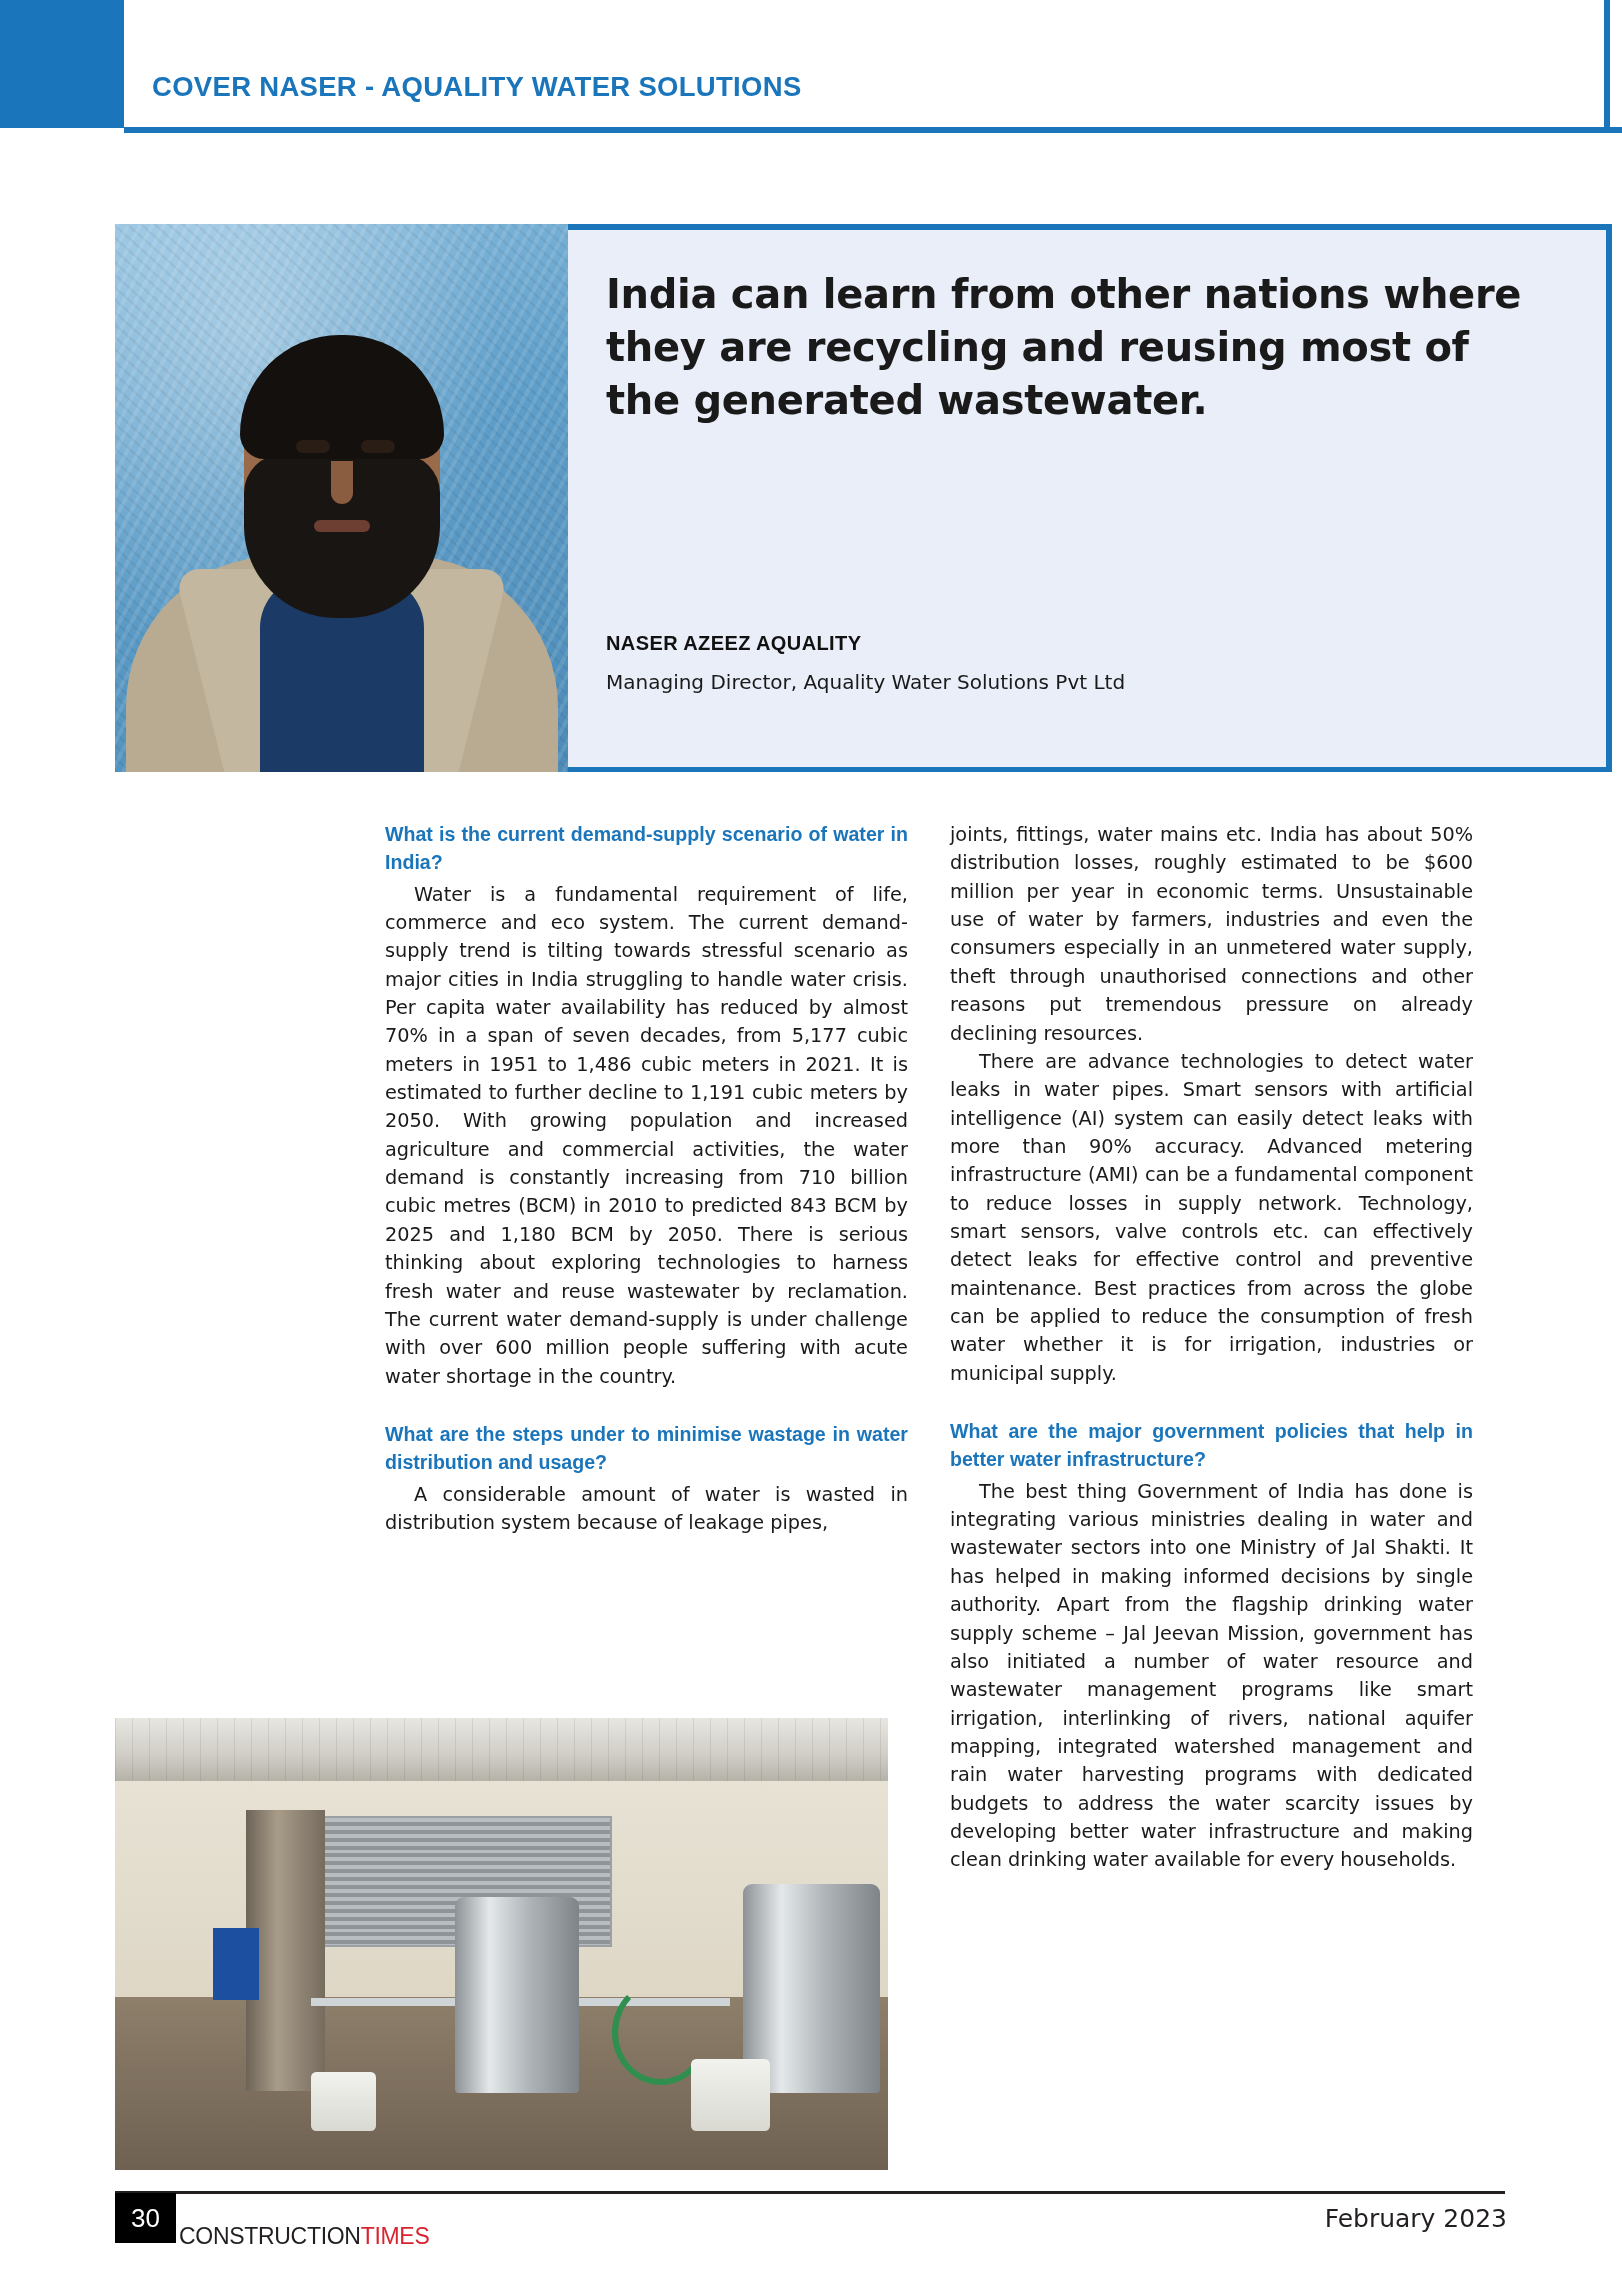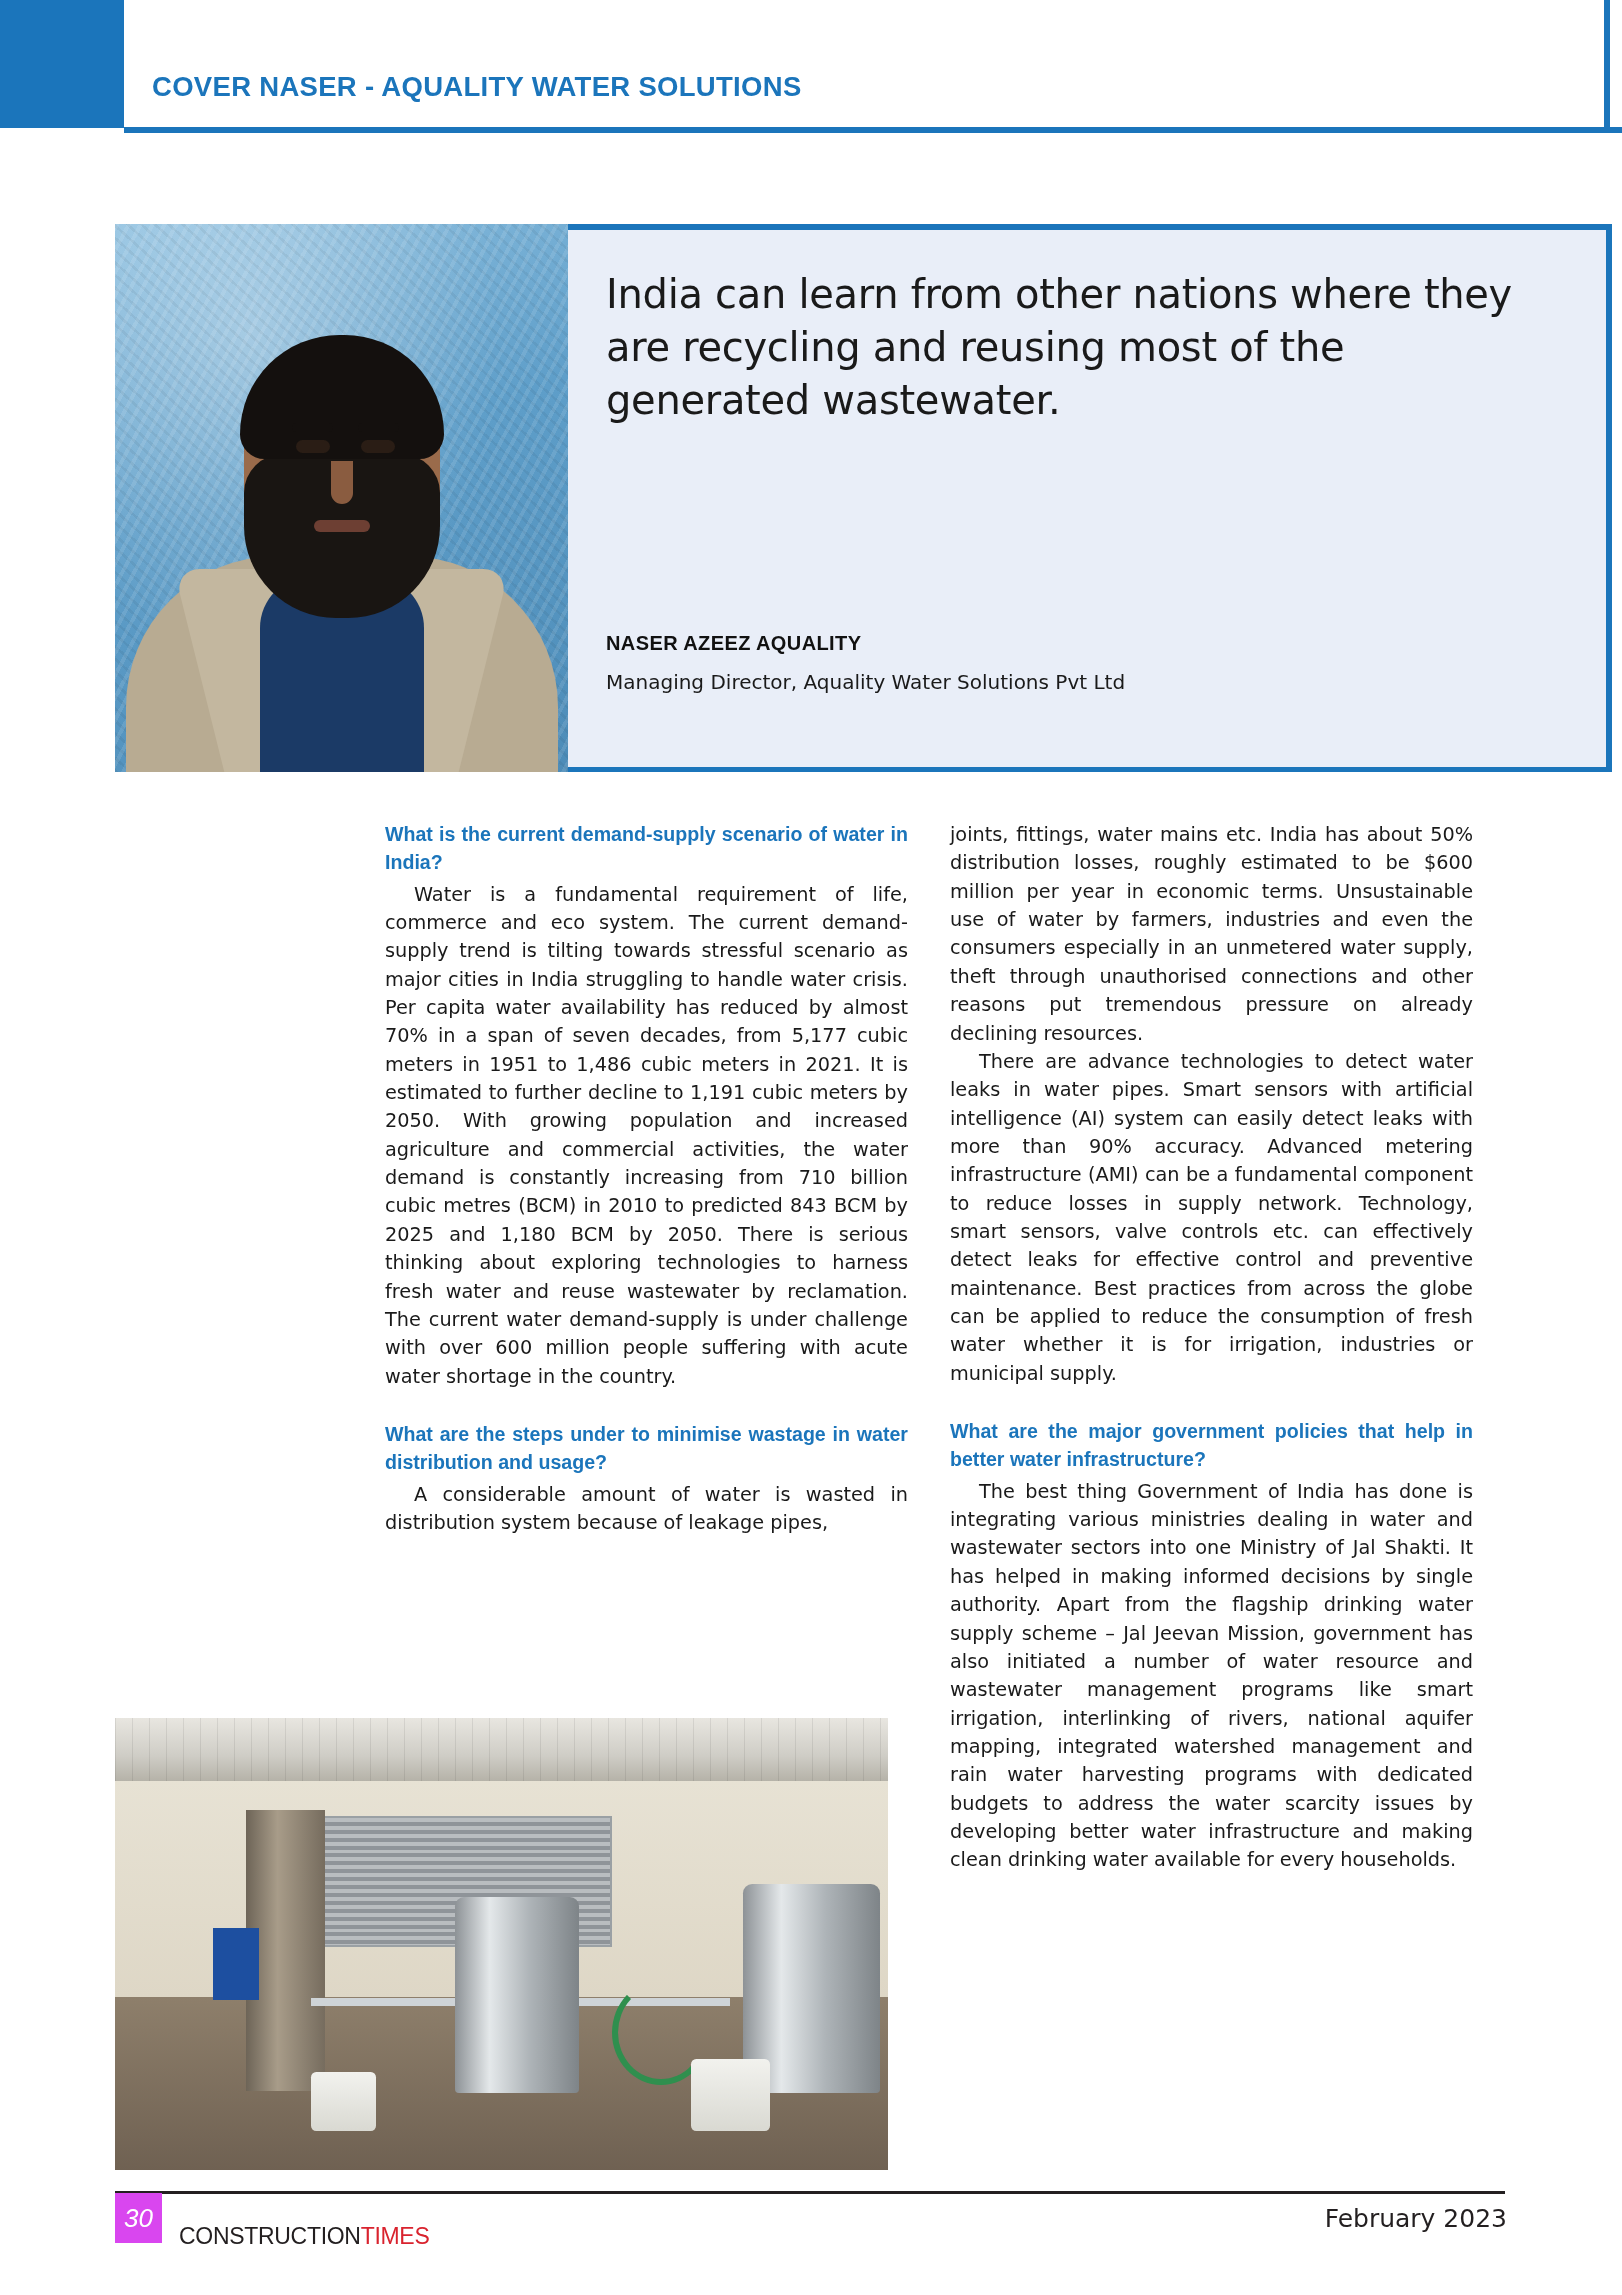"India can learn from other" .quote-text { font-weight: 400 -> 700 }
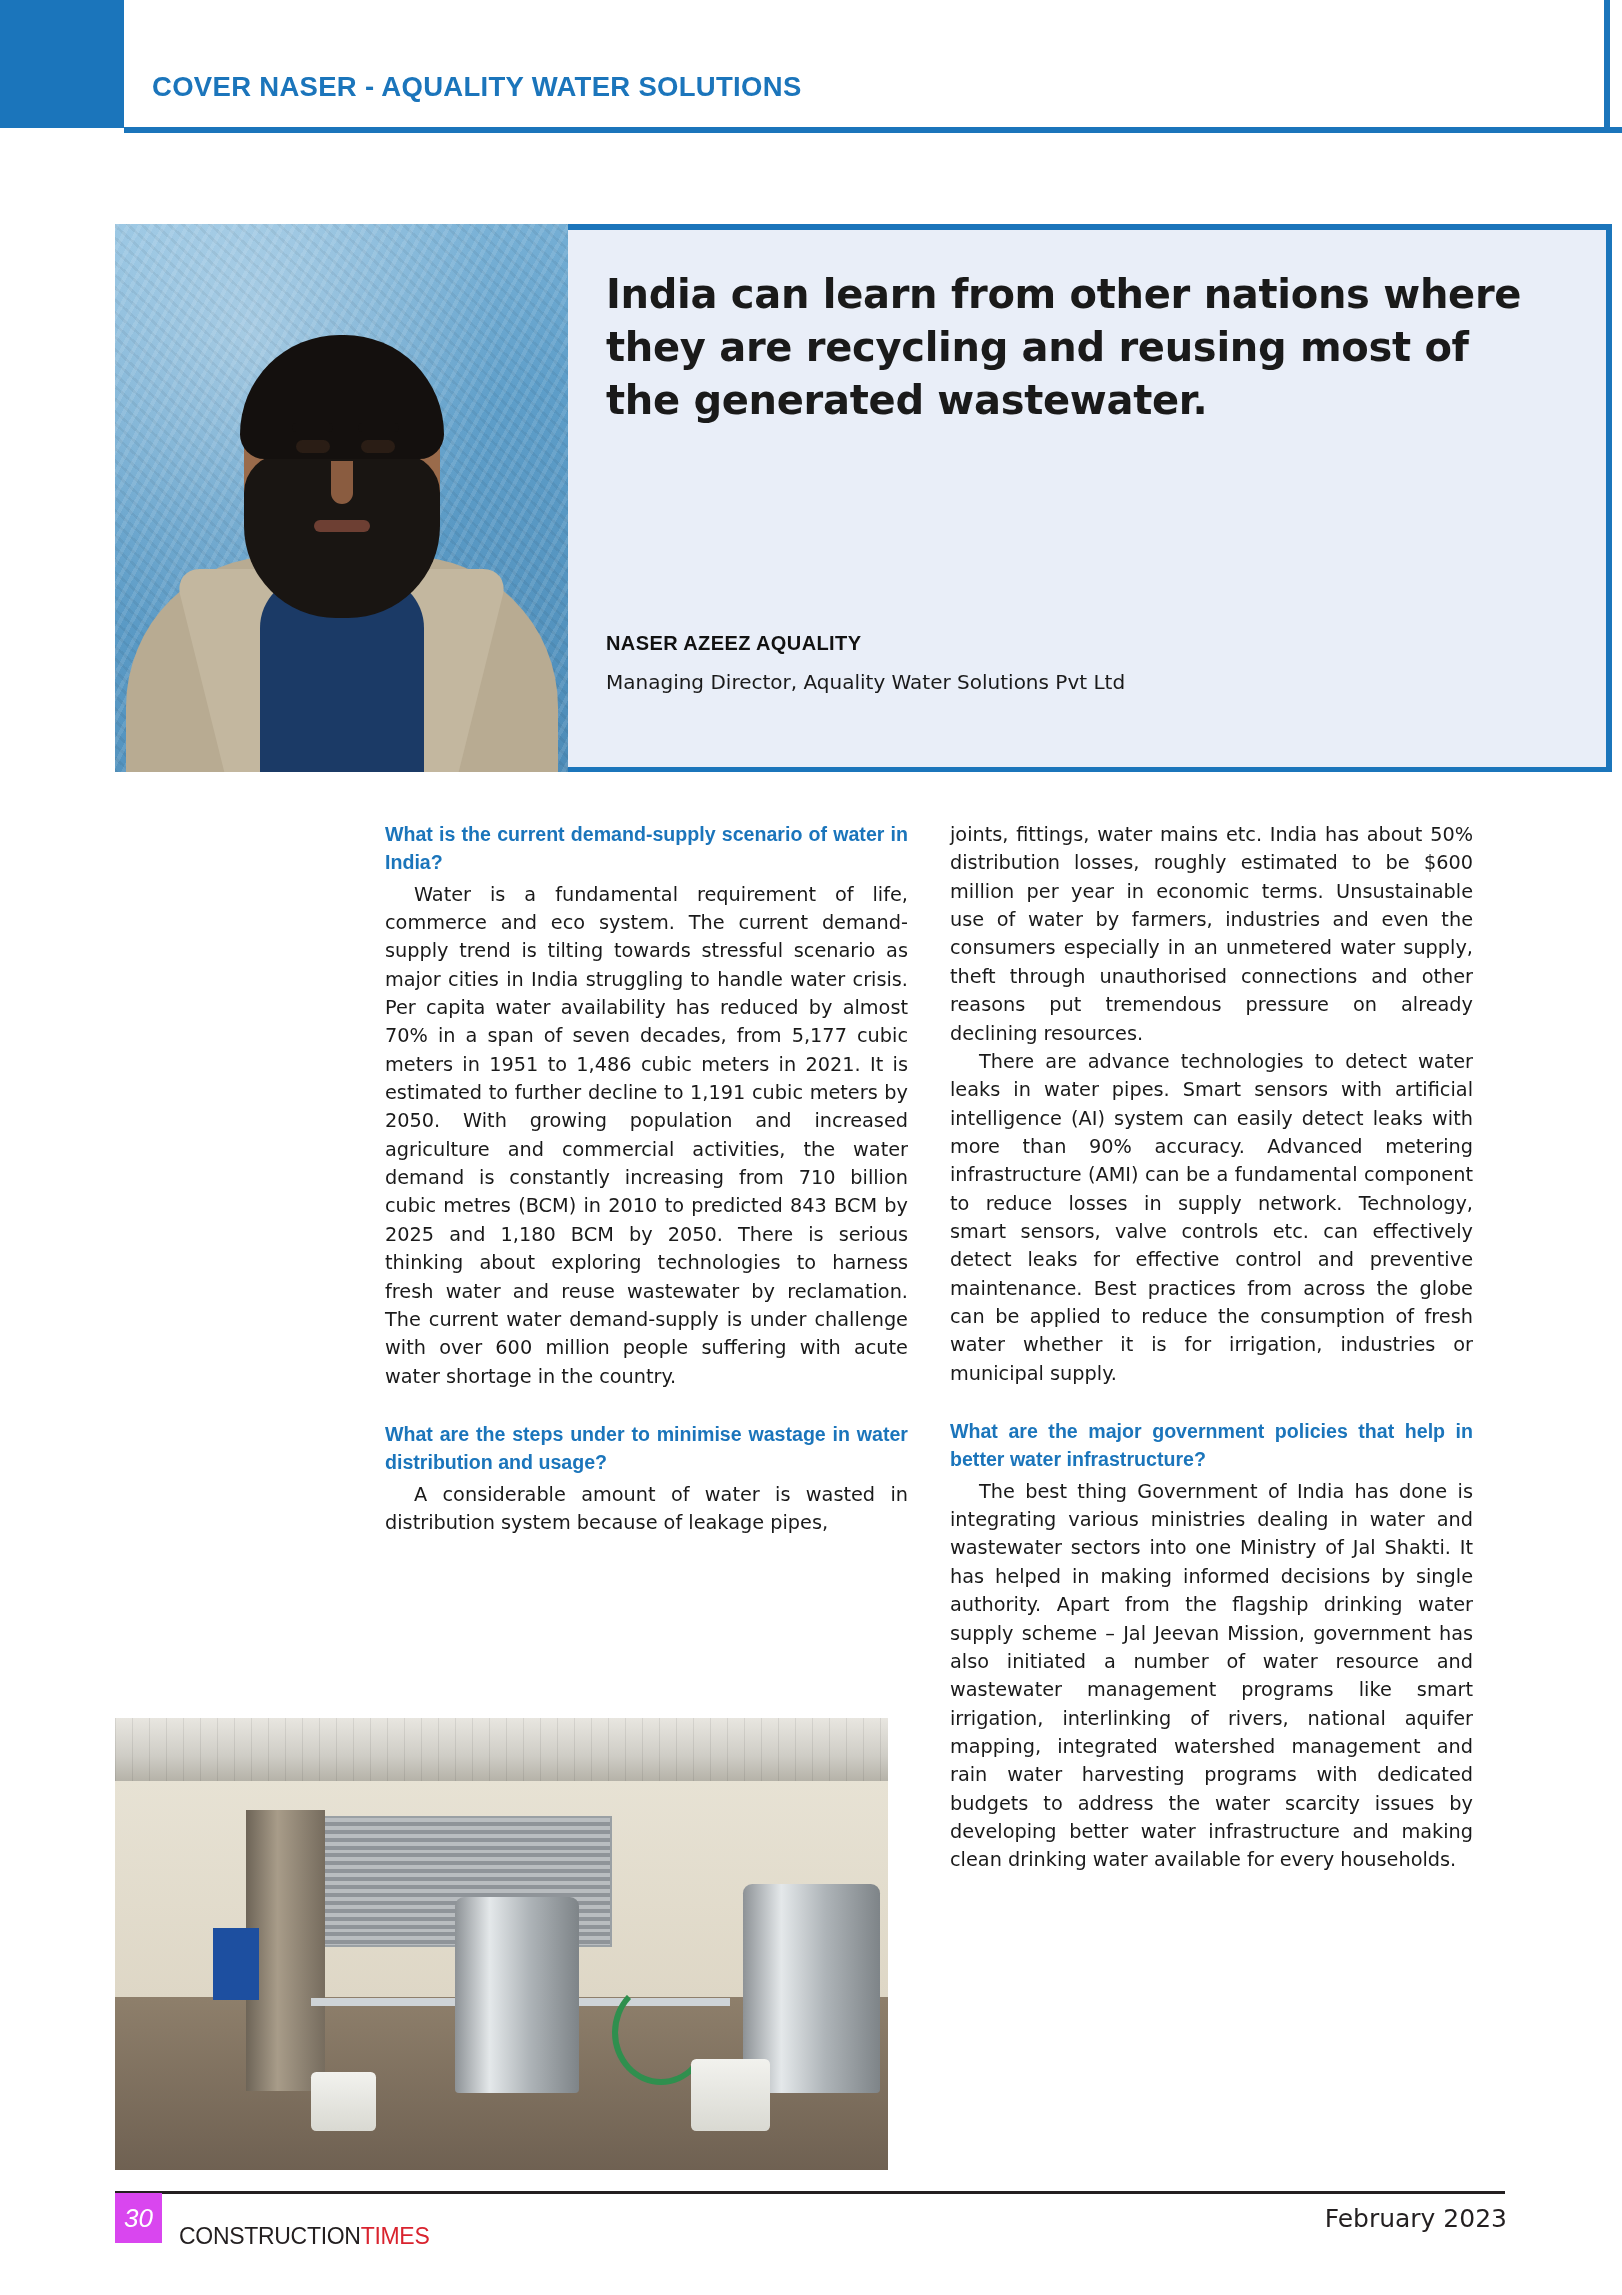"30" .page-num-box { background: #d946ef -> #000000; font-style: italic -> none; width: 47px -> 61px }
